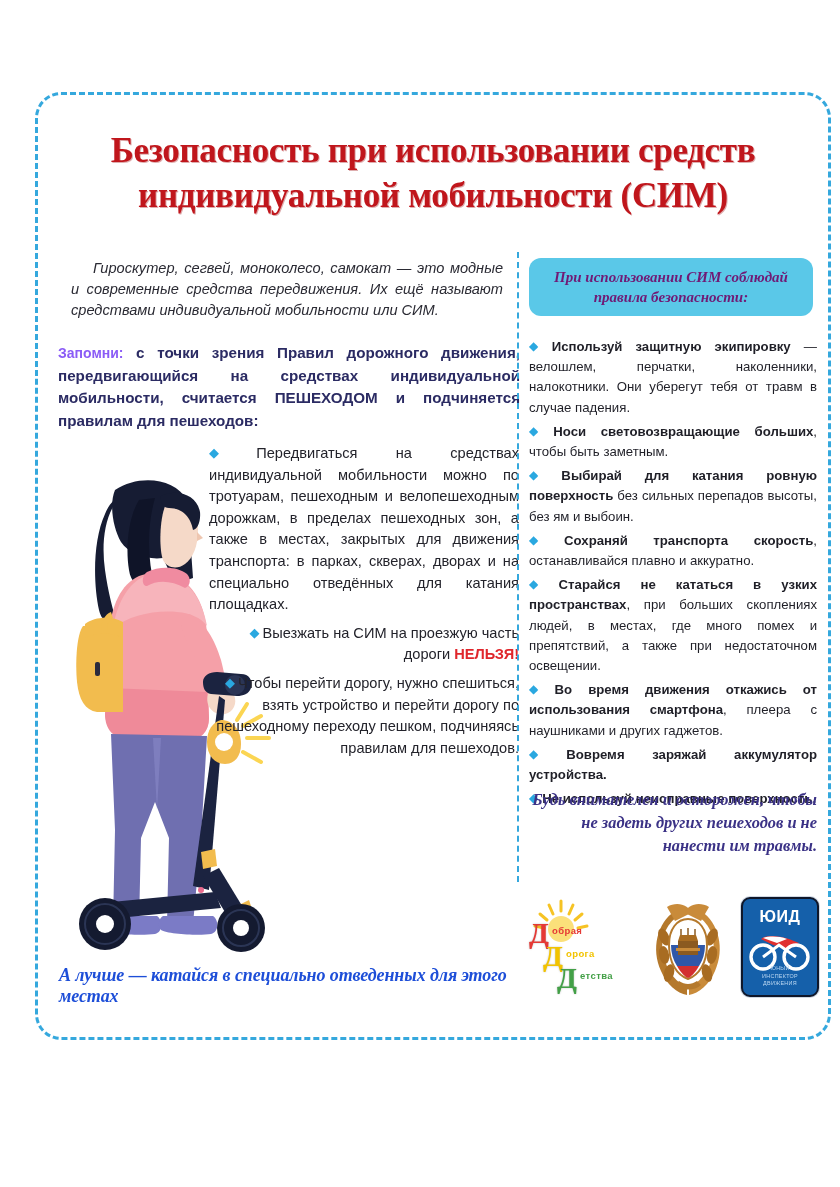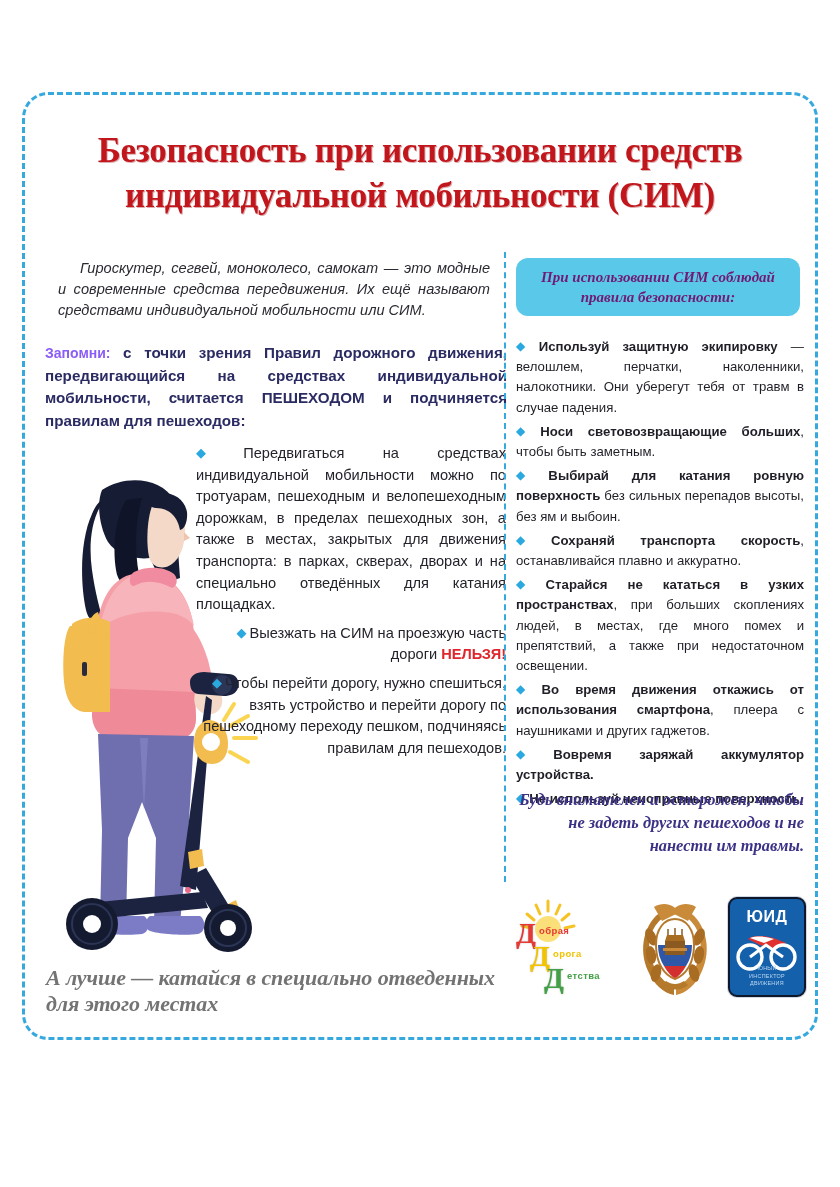"Безопасность при использовании средств" #poster { left: 0 -> 13px }
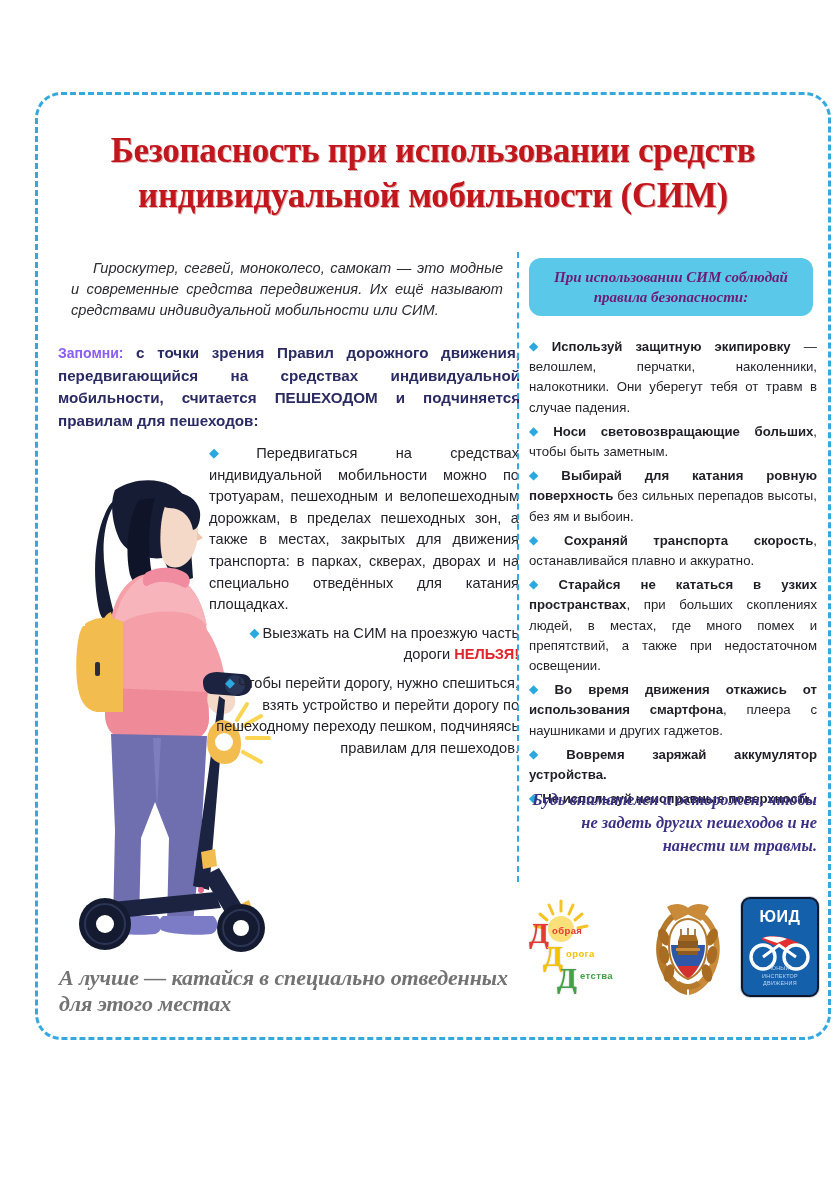"А лучше — катайся в" .bottom-red { color: #737373 -> #1d4ed8; font-size: 22px -> 18px }
